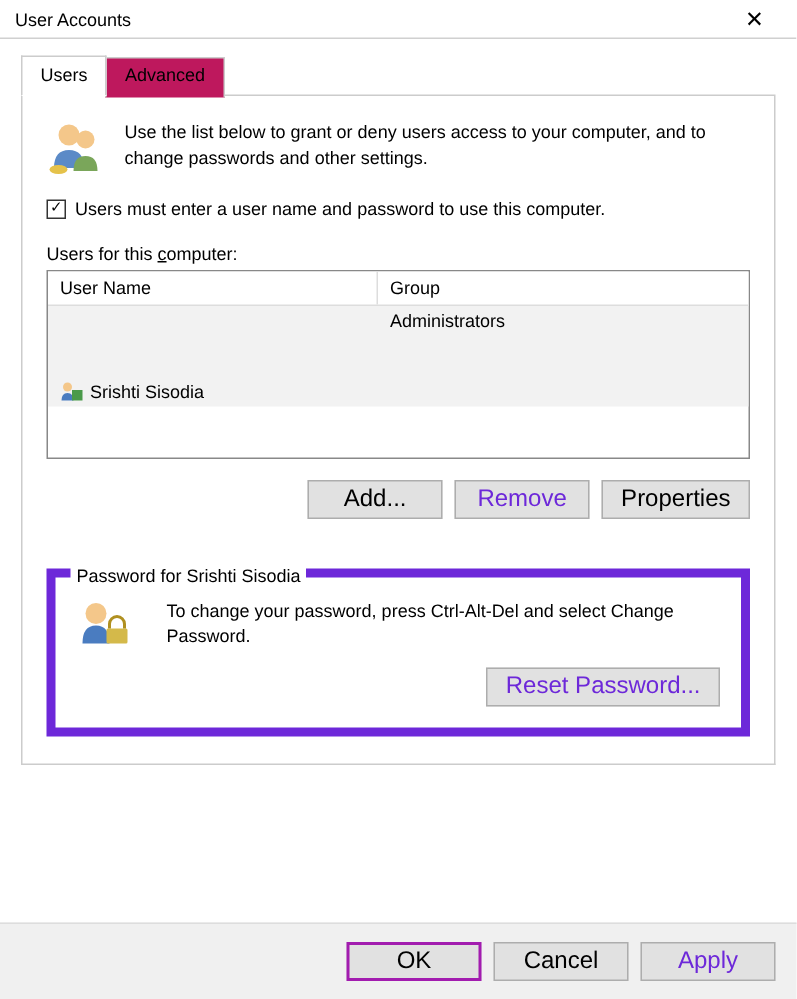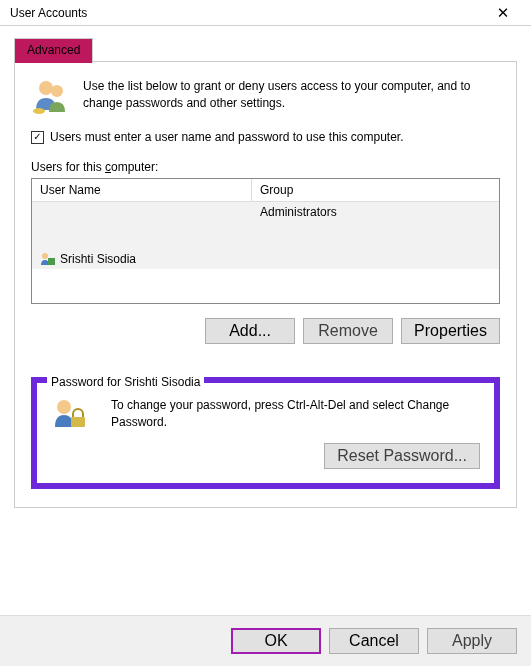"Users" div.tab { html: none -> <div>Users</div> }
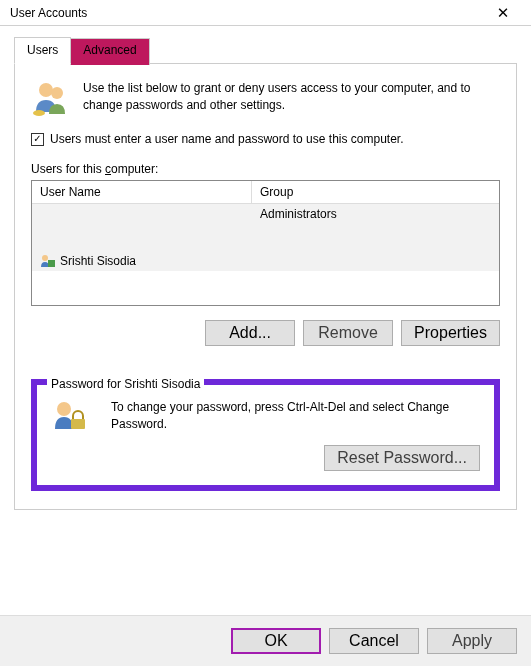"Remove" button.btn:disabled { color: #404040 -> #6d28d9 }
